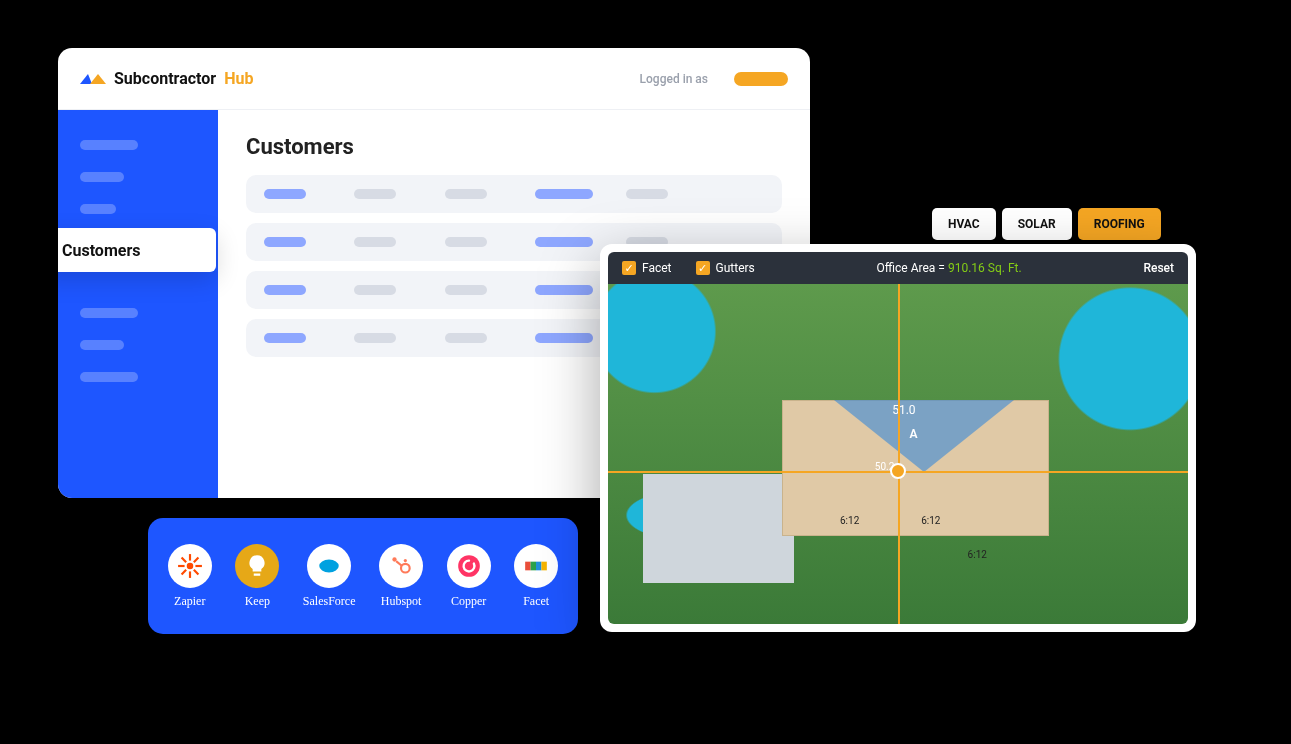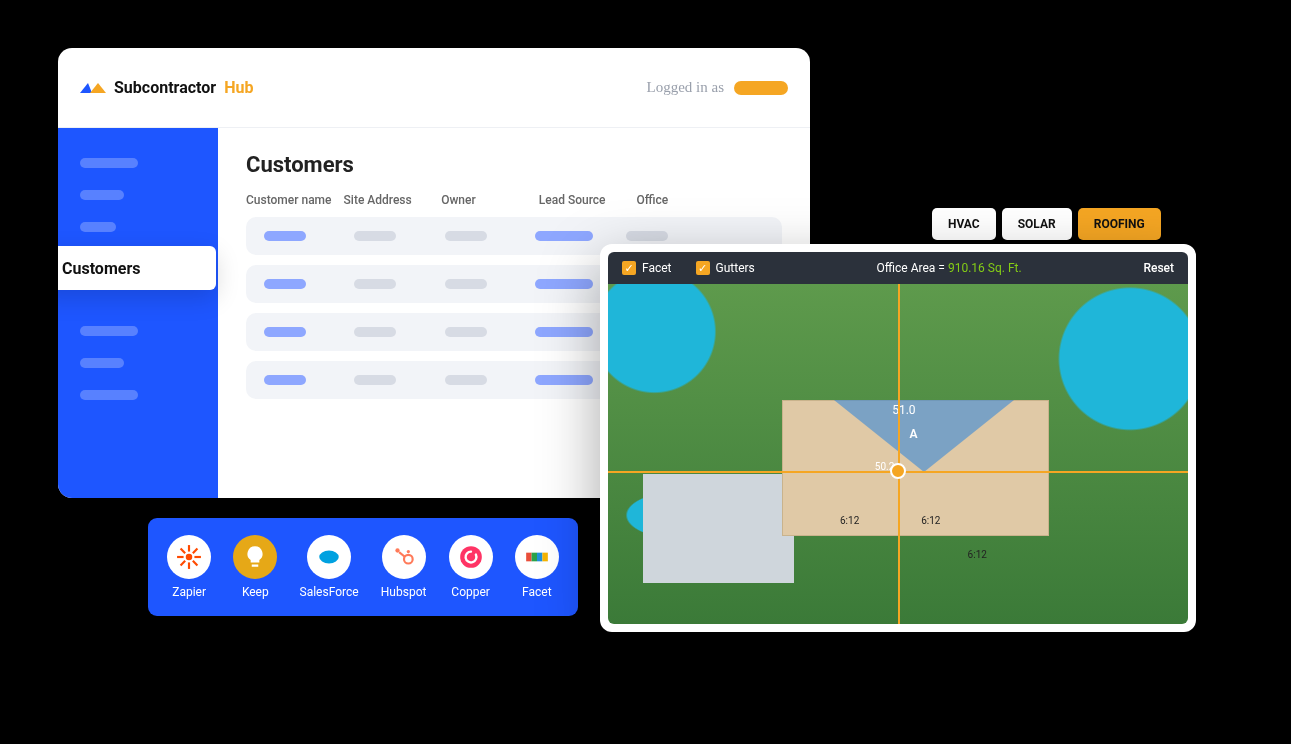"Subcontractor" .dash-header { height: 80px -> 62px }
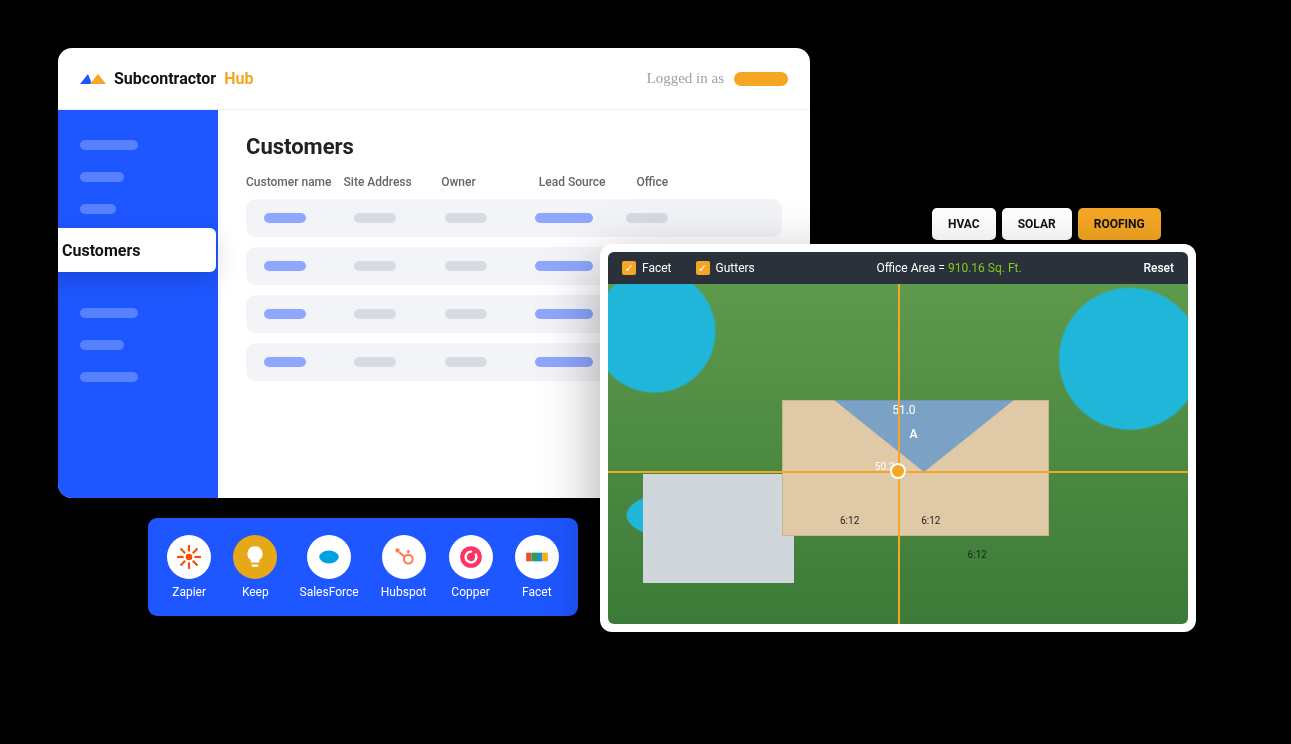"Logged in as" .login { font-family: Liberation Serif, serif -> none; font-size: 15px -> 12px; gap: 10px -> 26px }
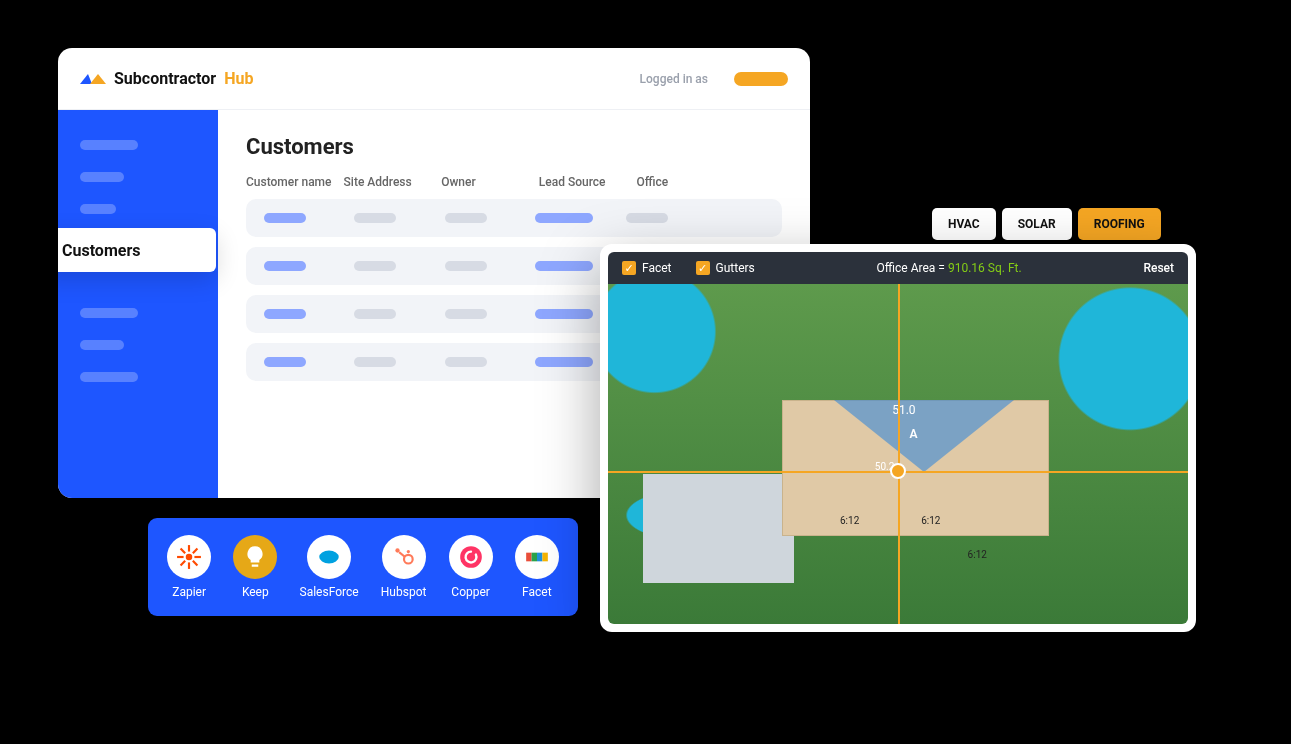"Customer name" div.col-head { html: <div> <span>Customer name</span> <span>Site Address</span> <span>Owner</span> <span>Lead Source</span> <span>Office</span> <span></span> </div> -> none }
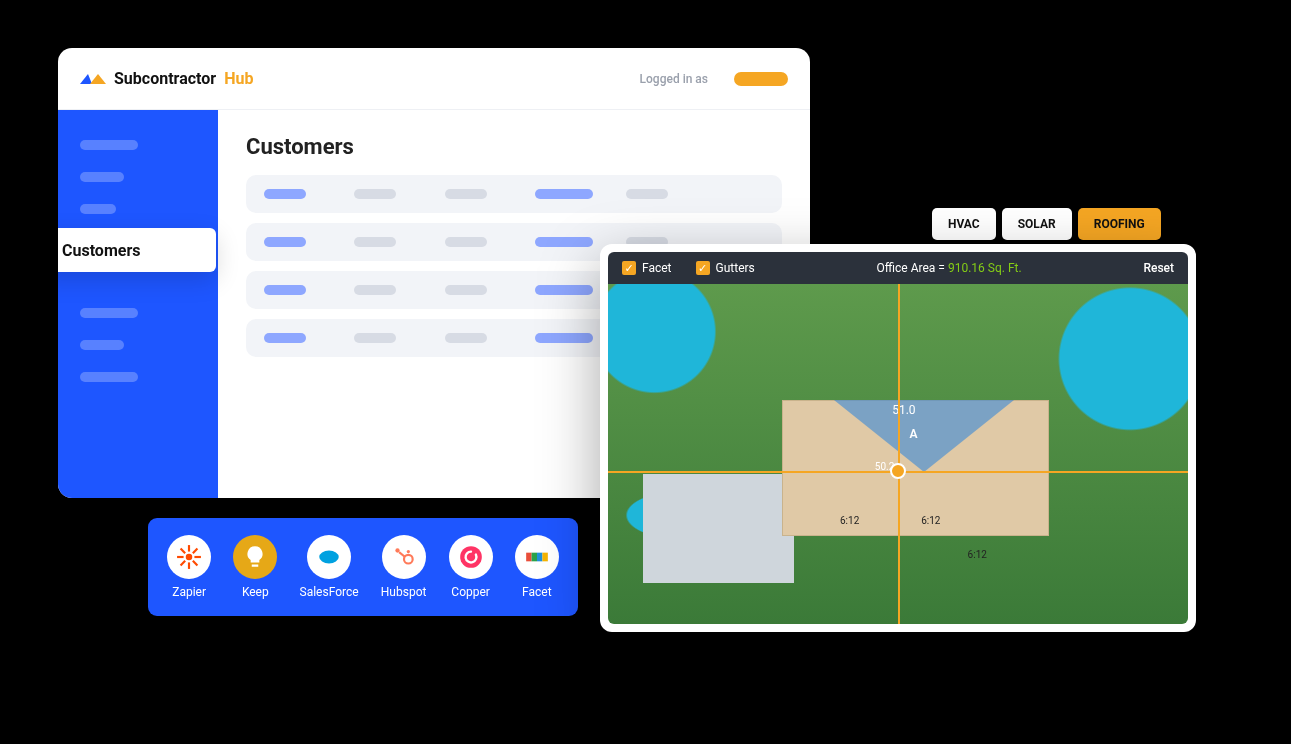"Zapier" .integrations { border-radius: 9px -> 15px; font-family: none -> Liberation Serif, serif; height: 98px -> 116px }
